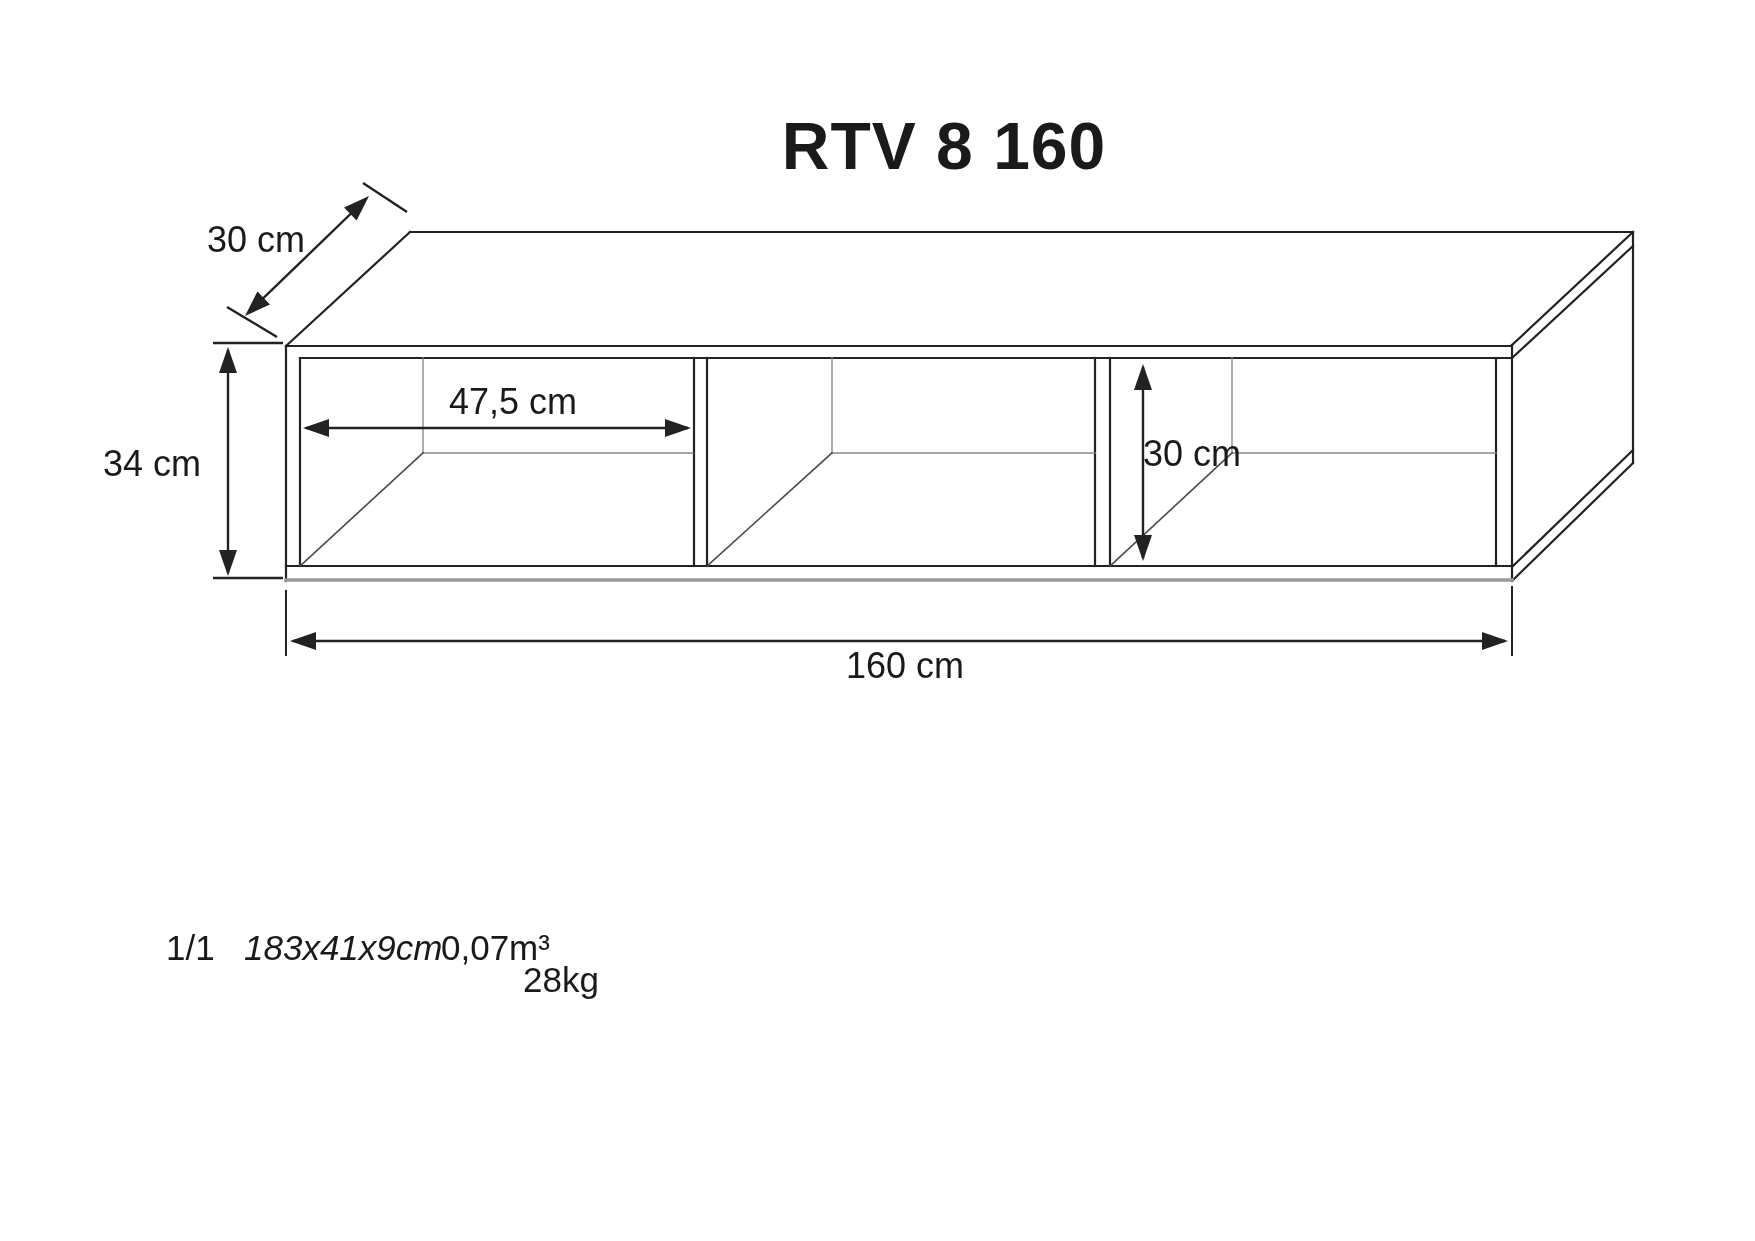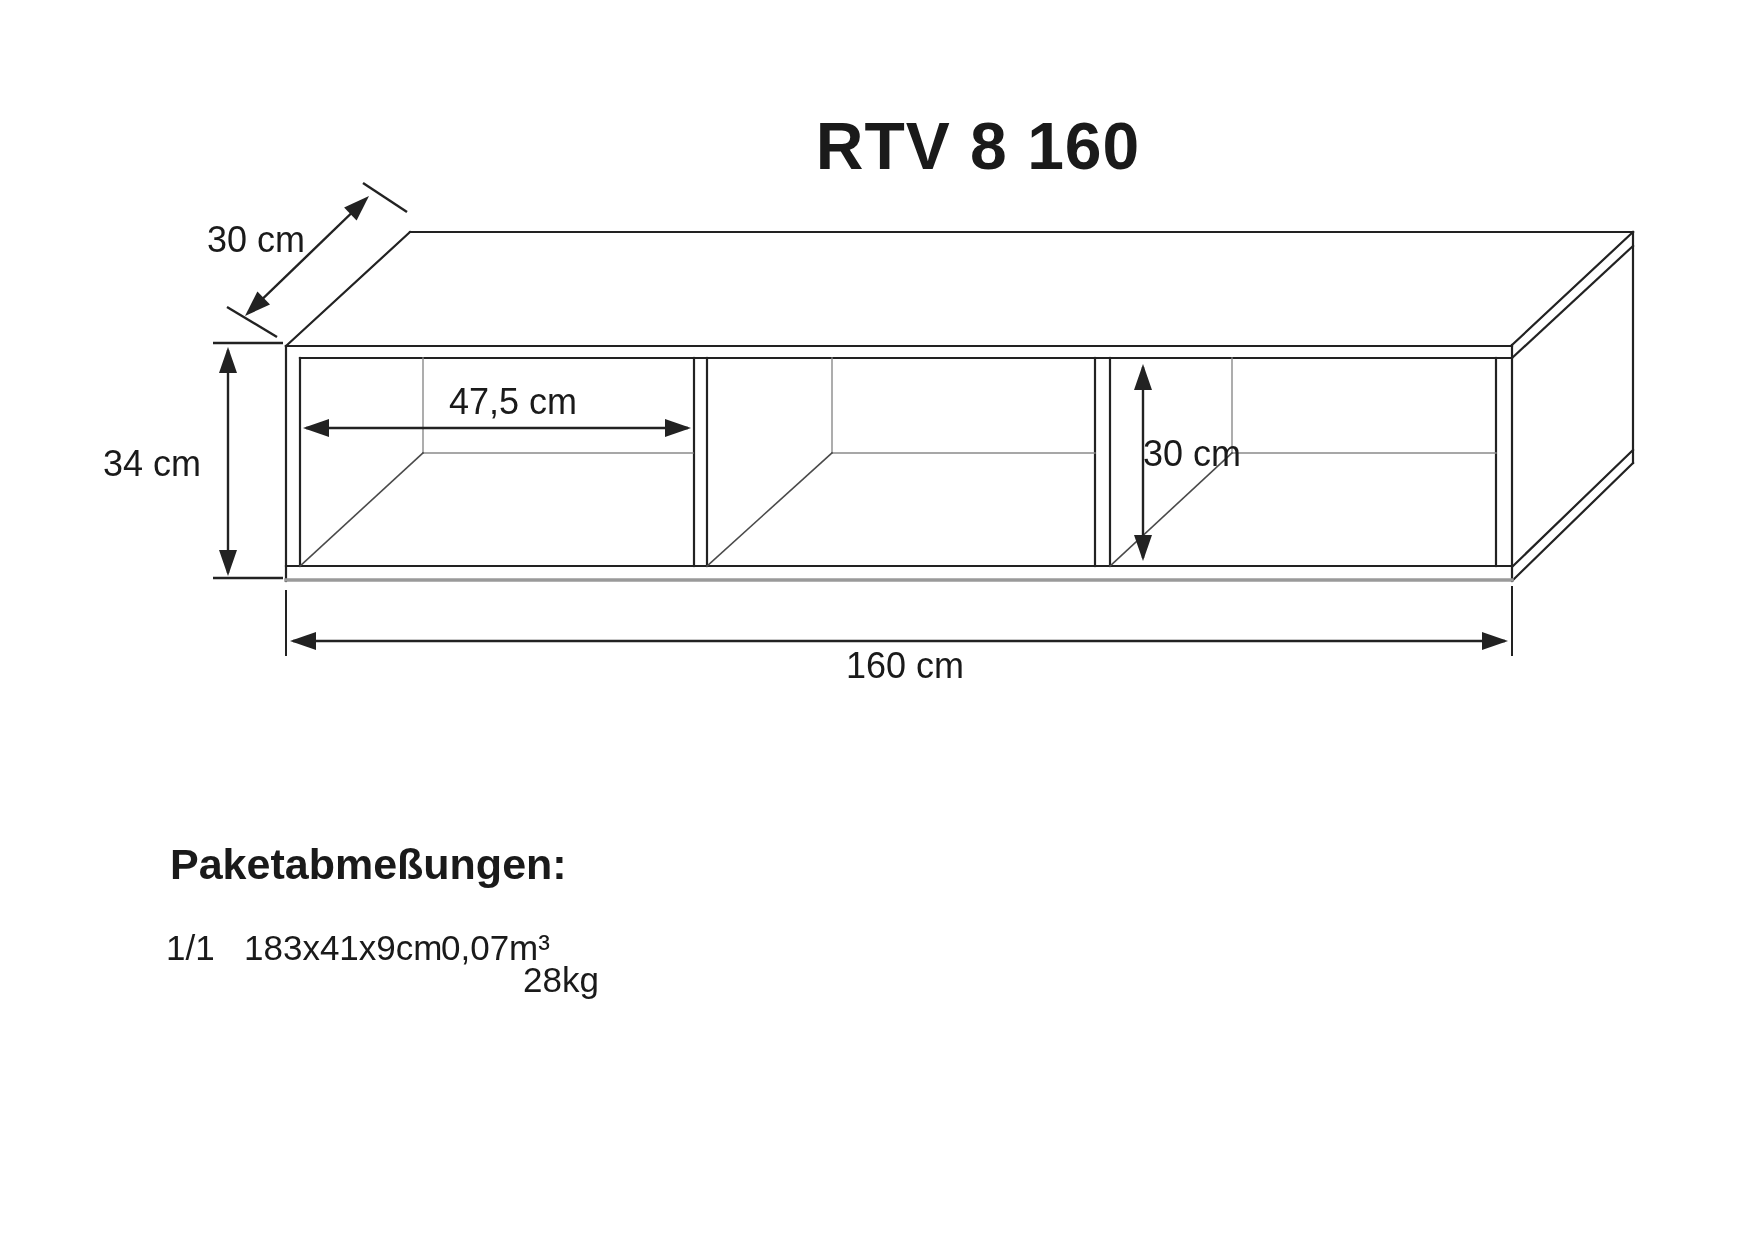"RTV 8 160" .title { left: 628px -> 594px }
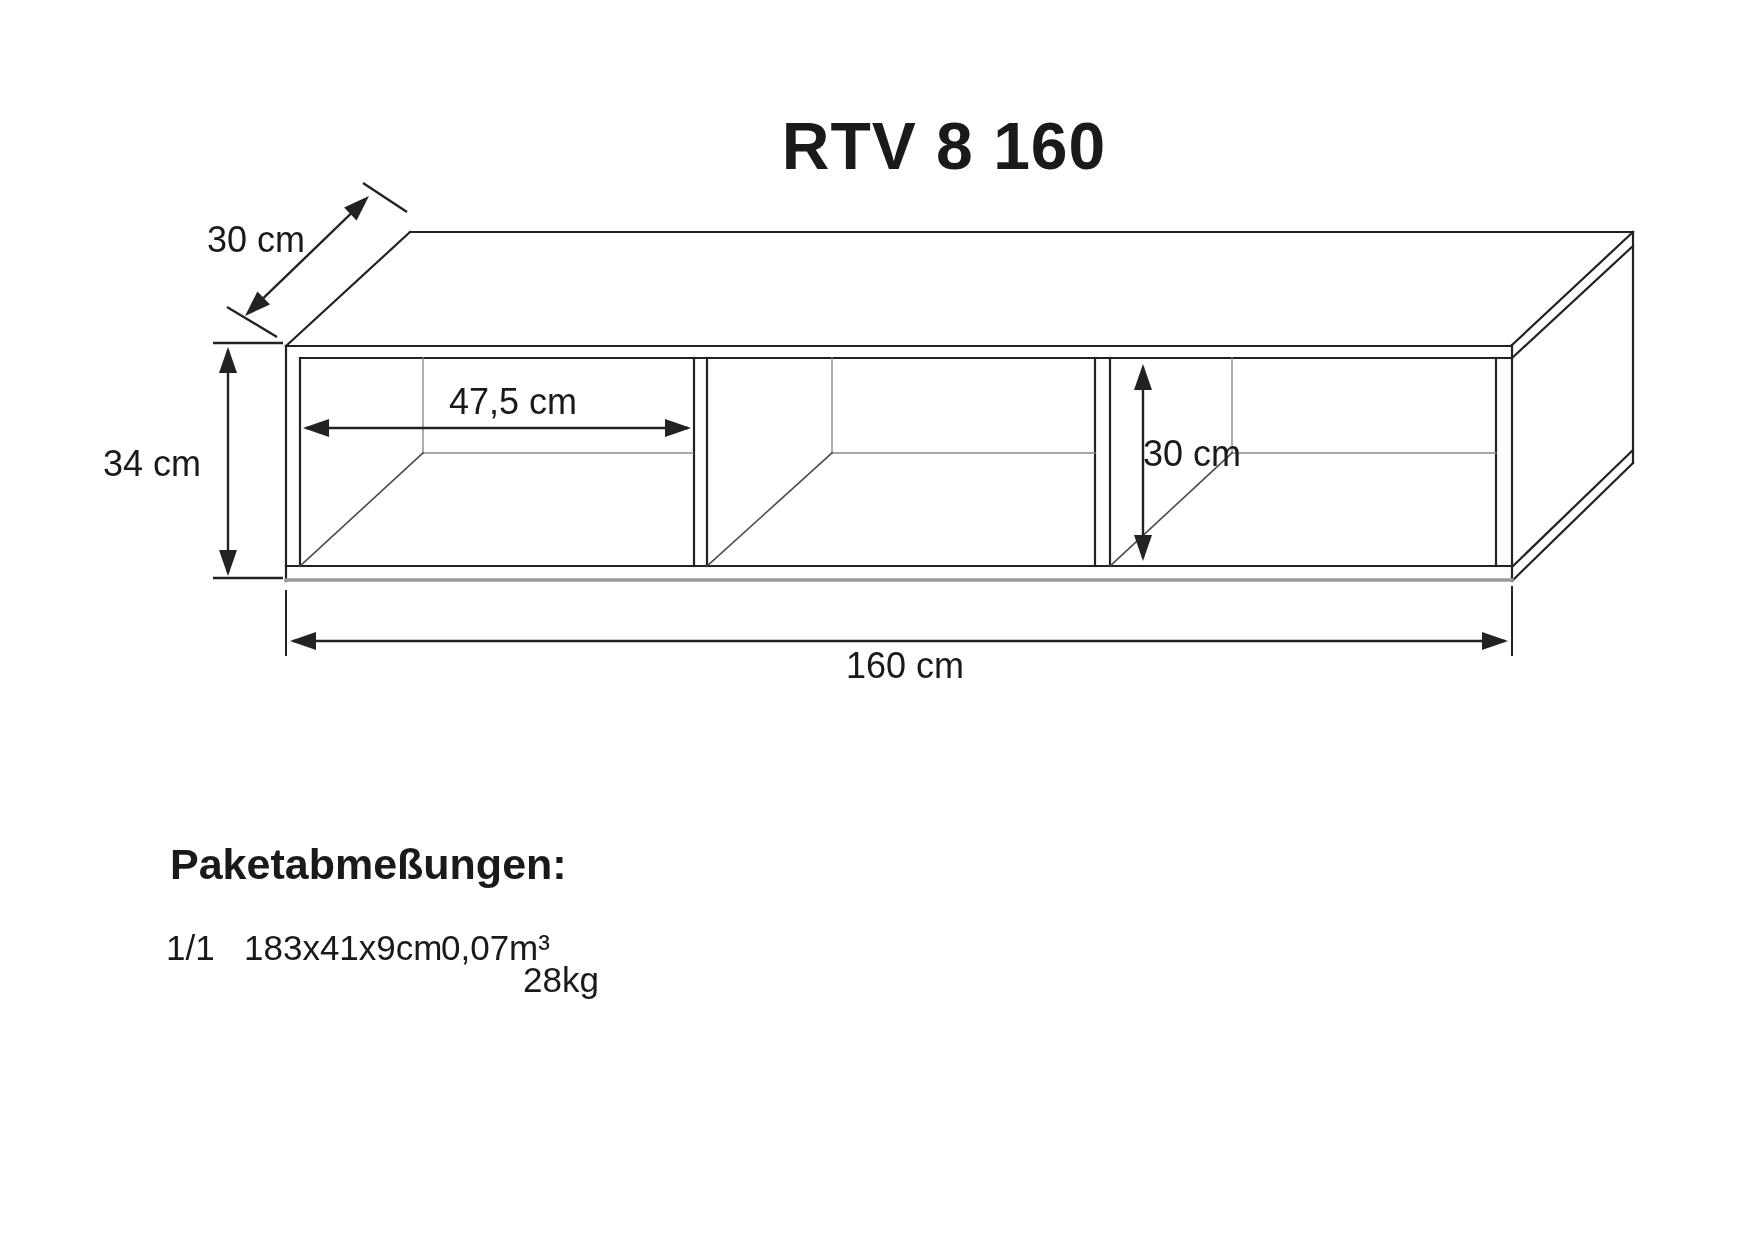"Paketabmeßungen:" div.pkg-heading { html: <div>Paketabmeßungen:</div> -> none }
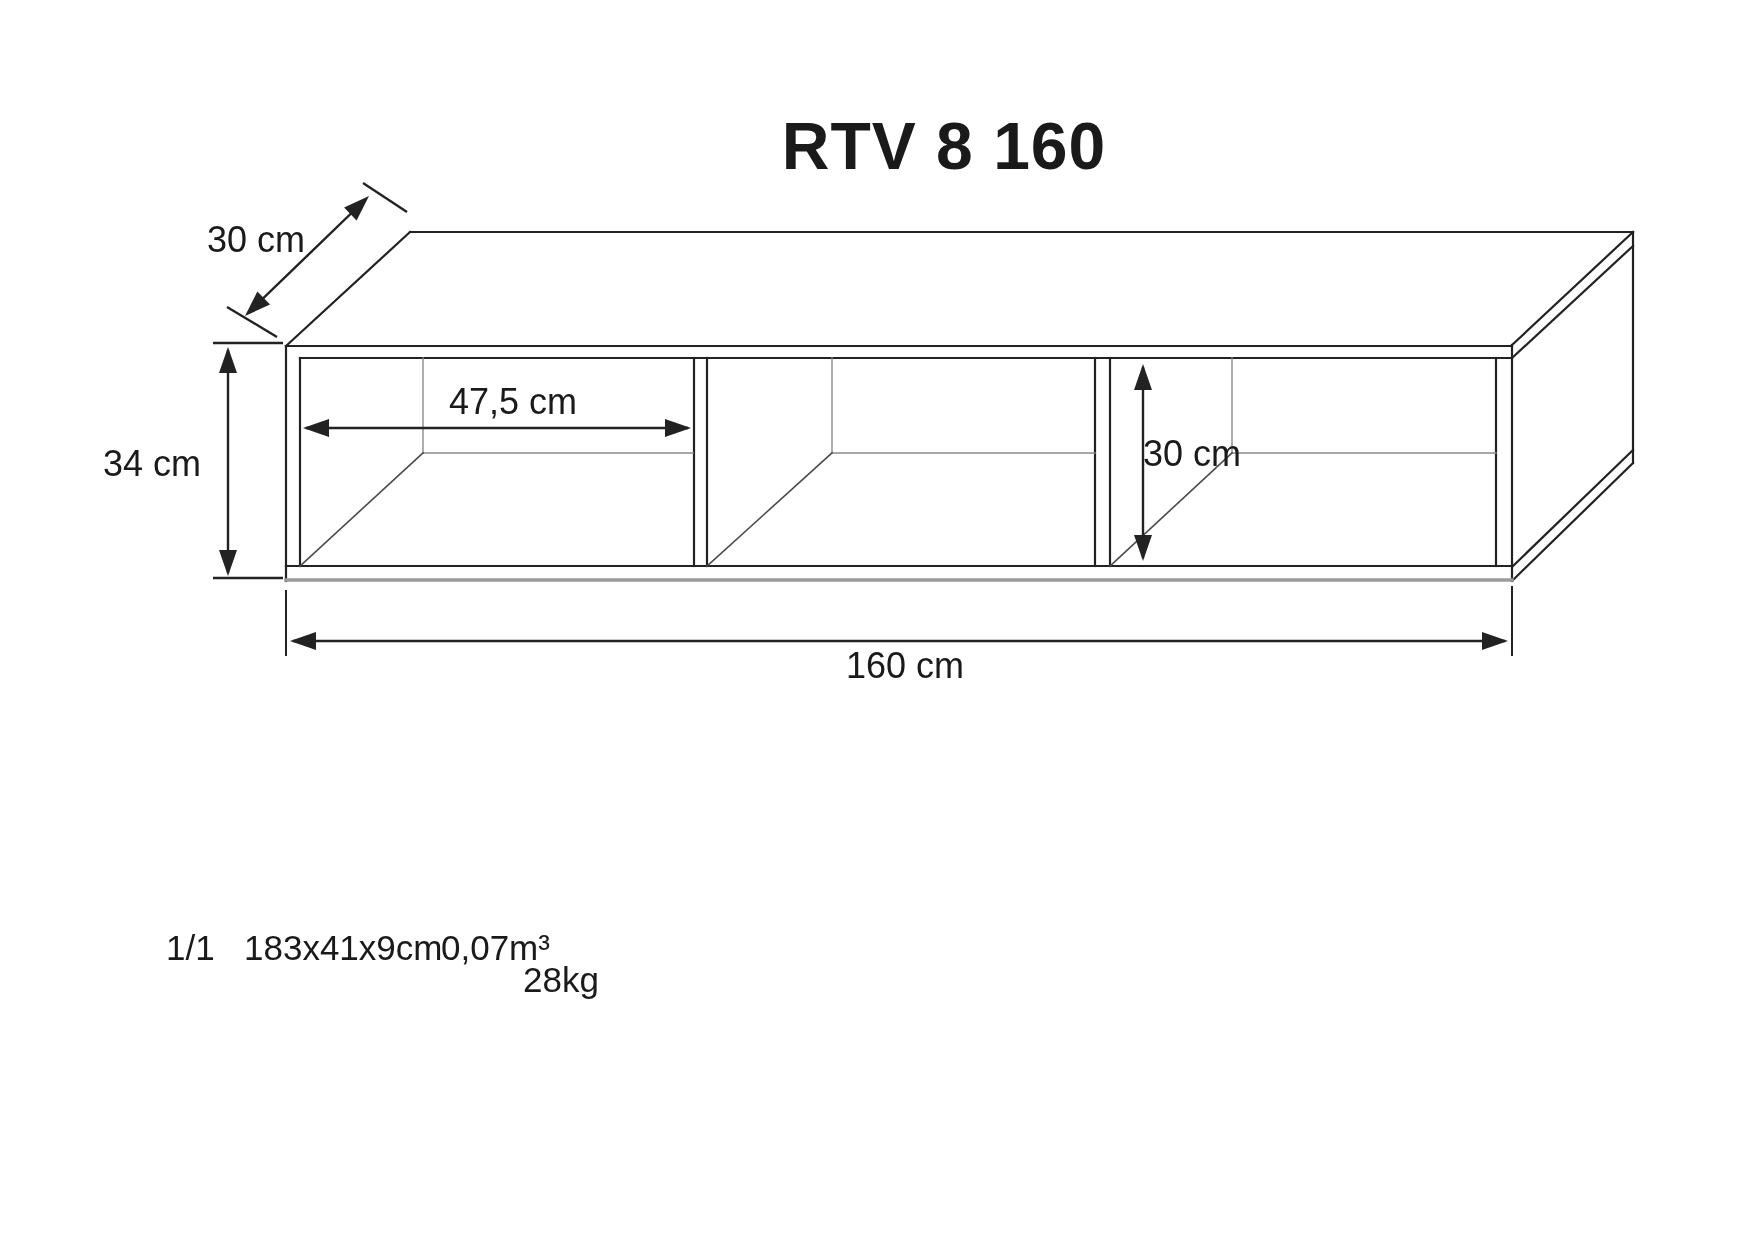"183x41x9cm" .pkg-size { font-style: none -> italic }
